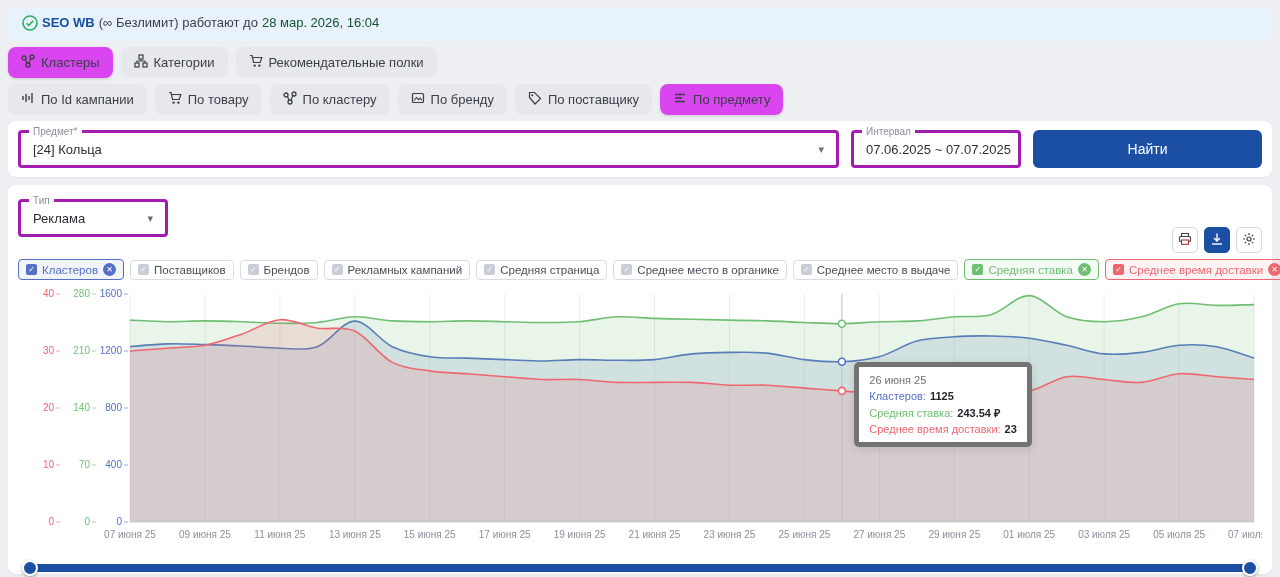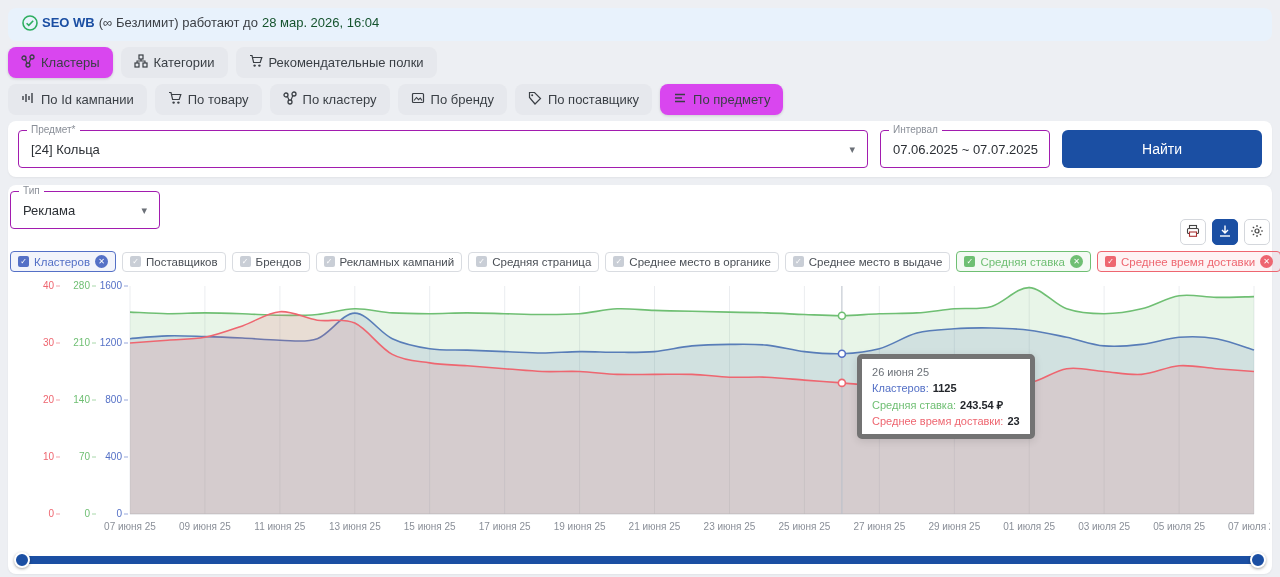"Предмет*" .ffield { border: 1px solid #a21caf -> 3px solid #a21caf }
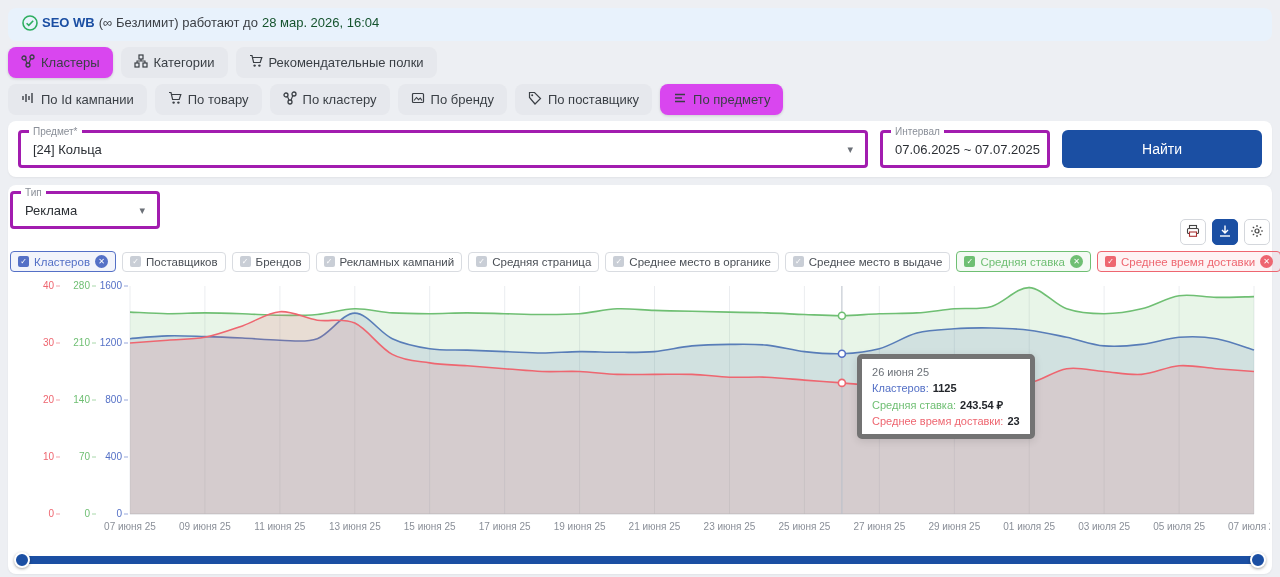"Найти" .btn-primary { width: 200px -> 229px }
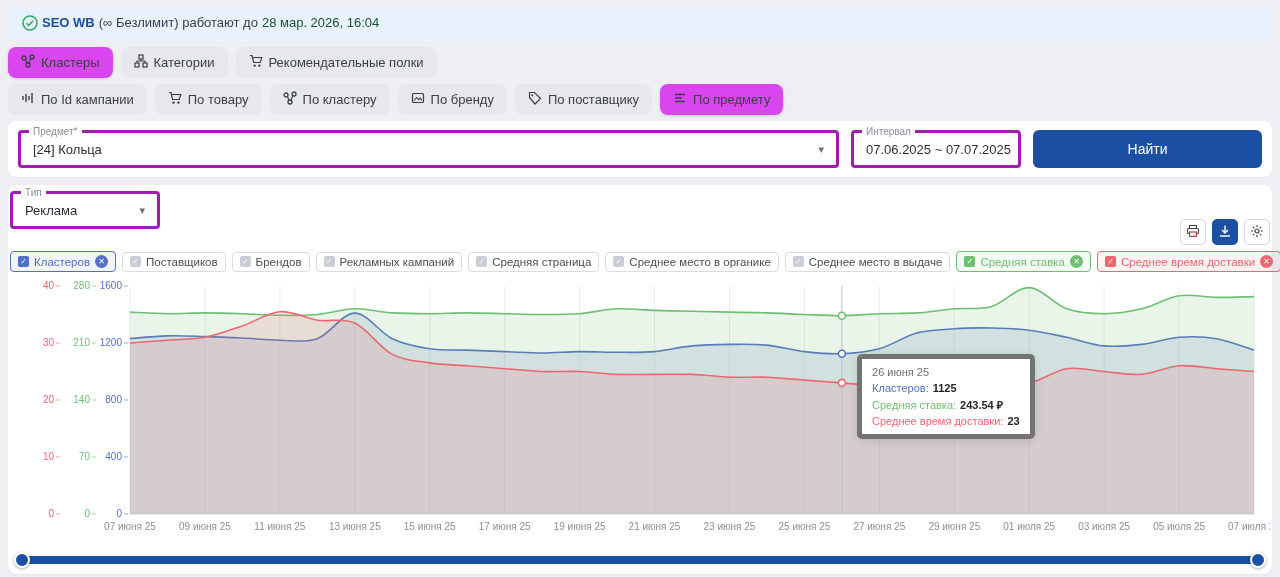"Тип" .main-card { padding: 2px -> 10px }
